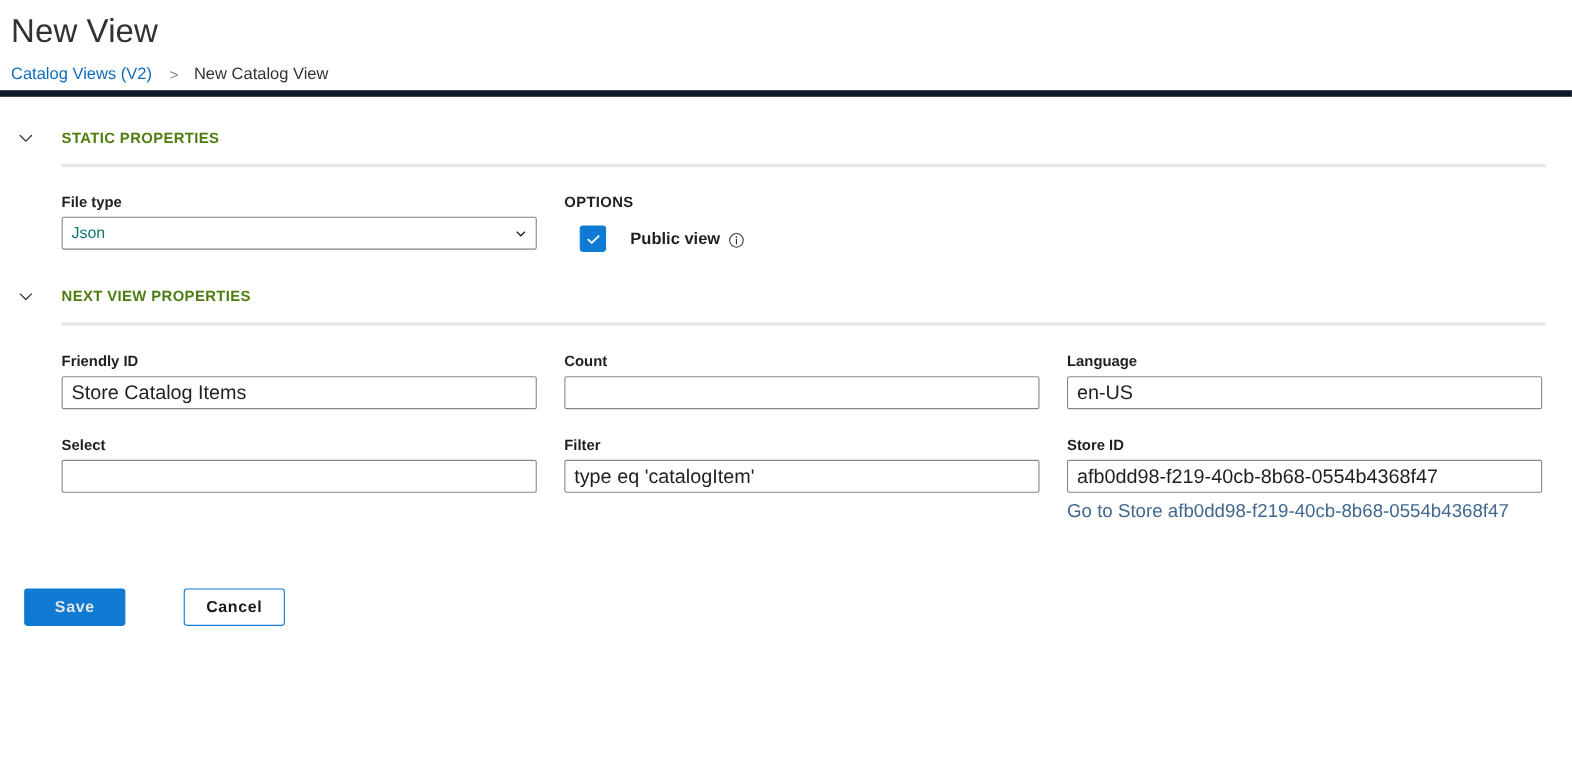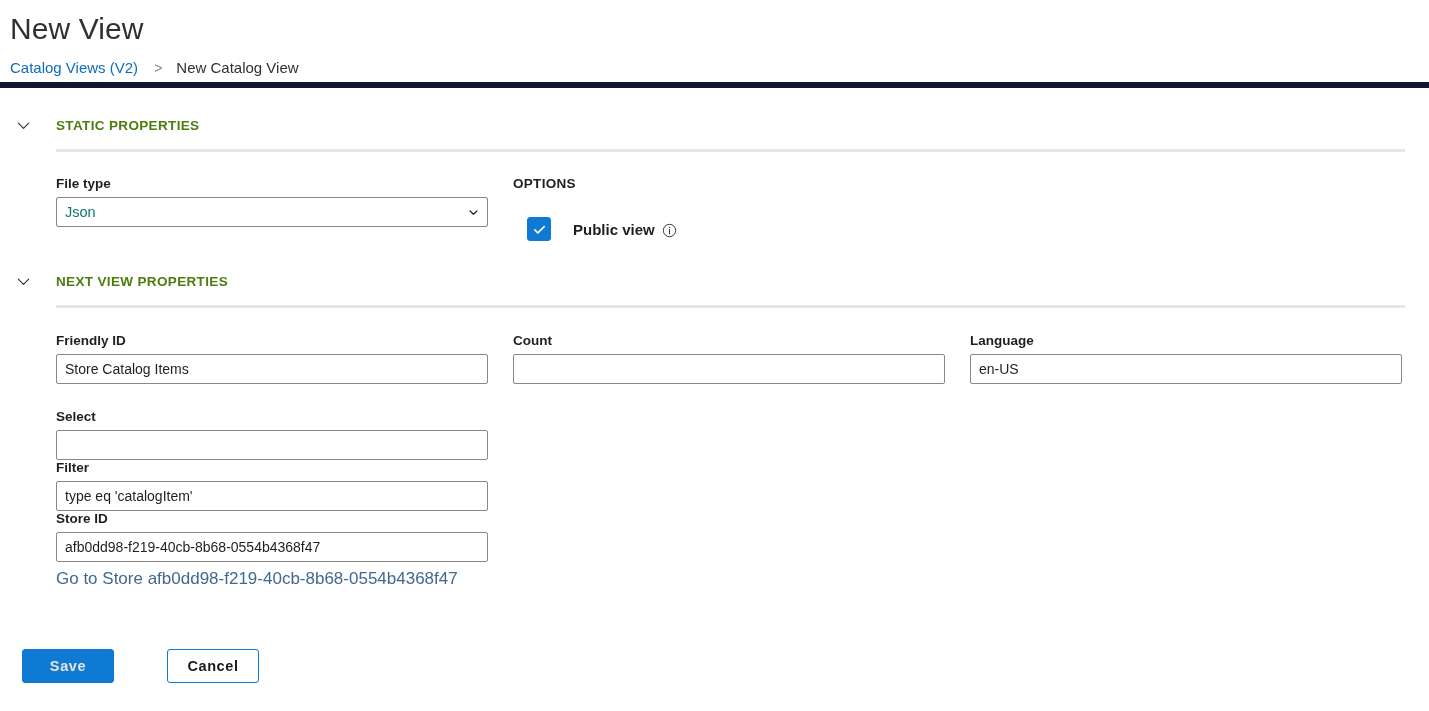"OPTIONS" .options-label { margin-bottom: 26px -> 14px }
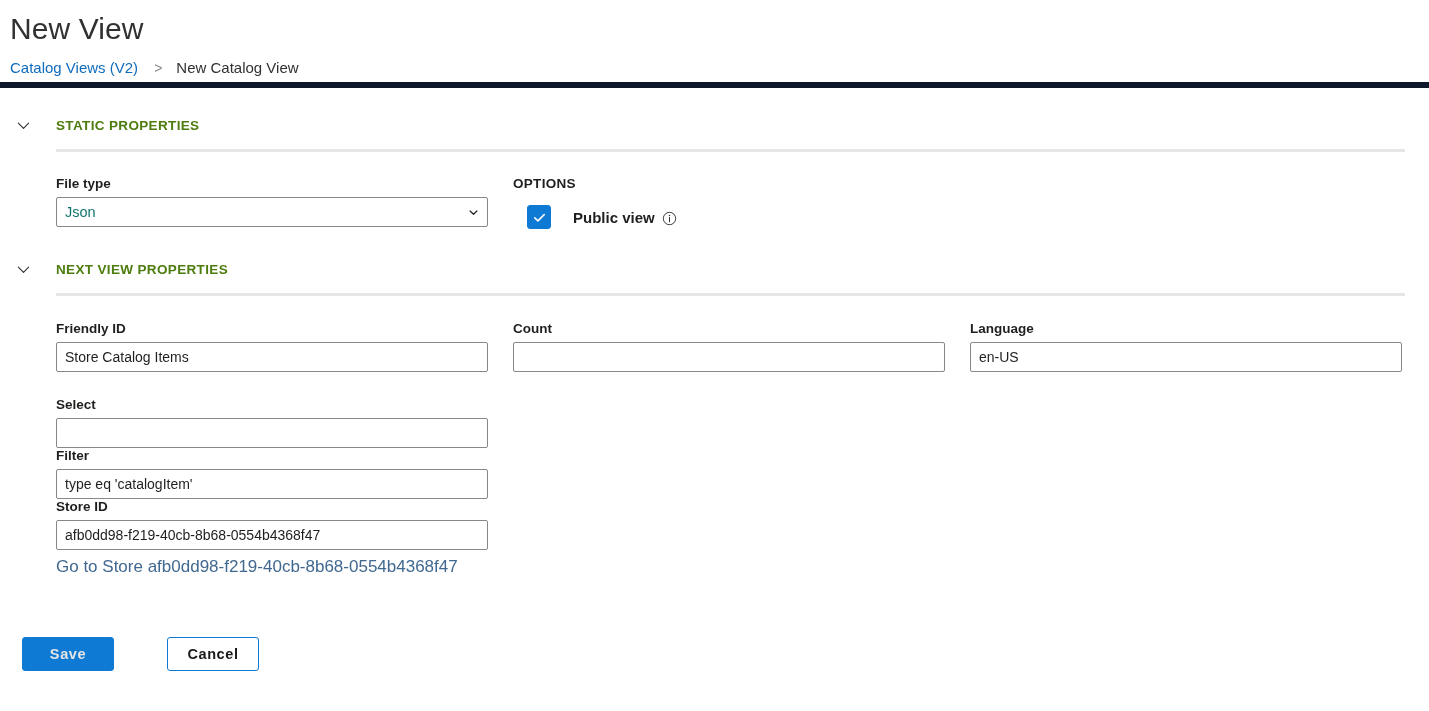"Store Catalog Items" .txt { font-size: 14px -> 18px }
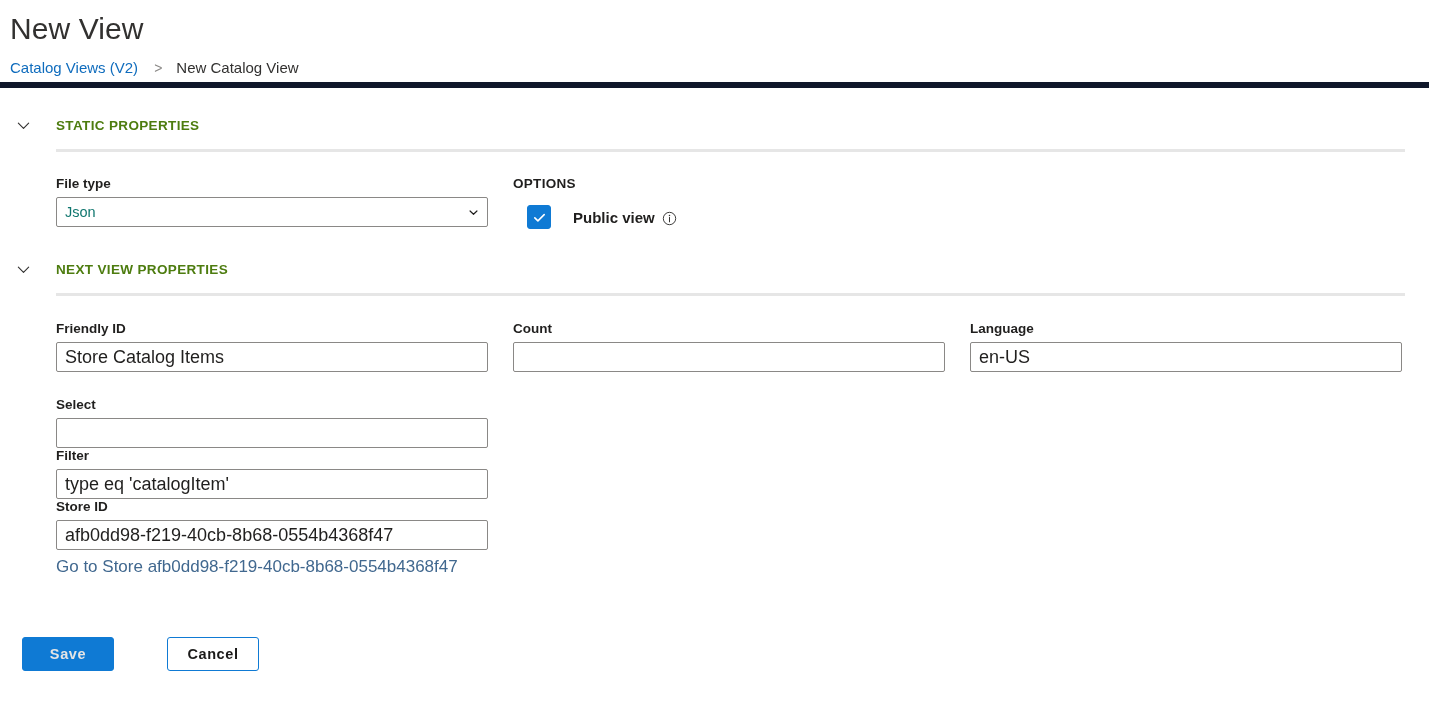"Select" div.row { flex-direction: column -> none }
